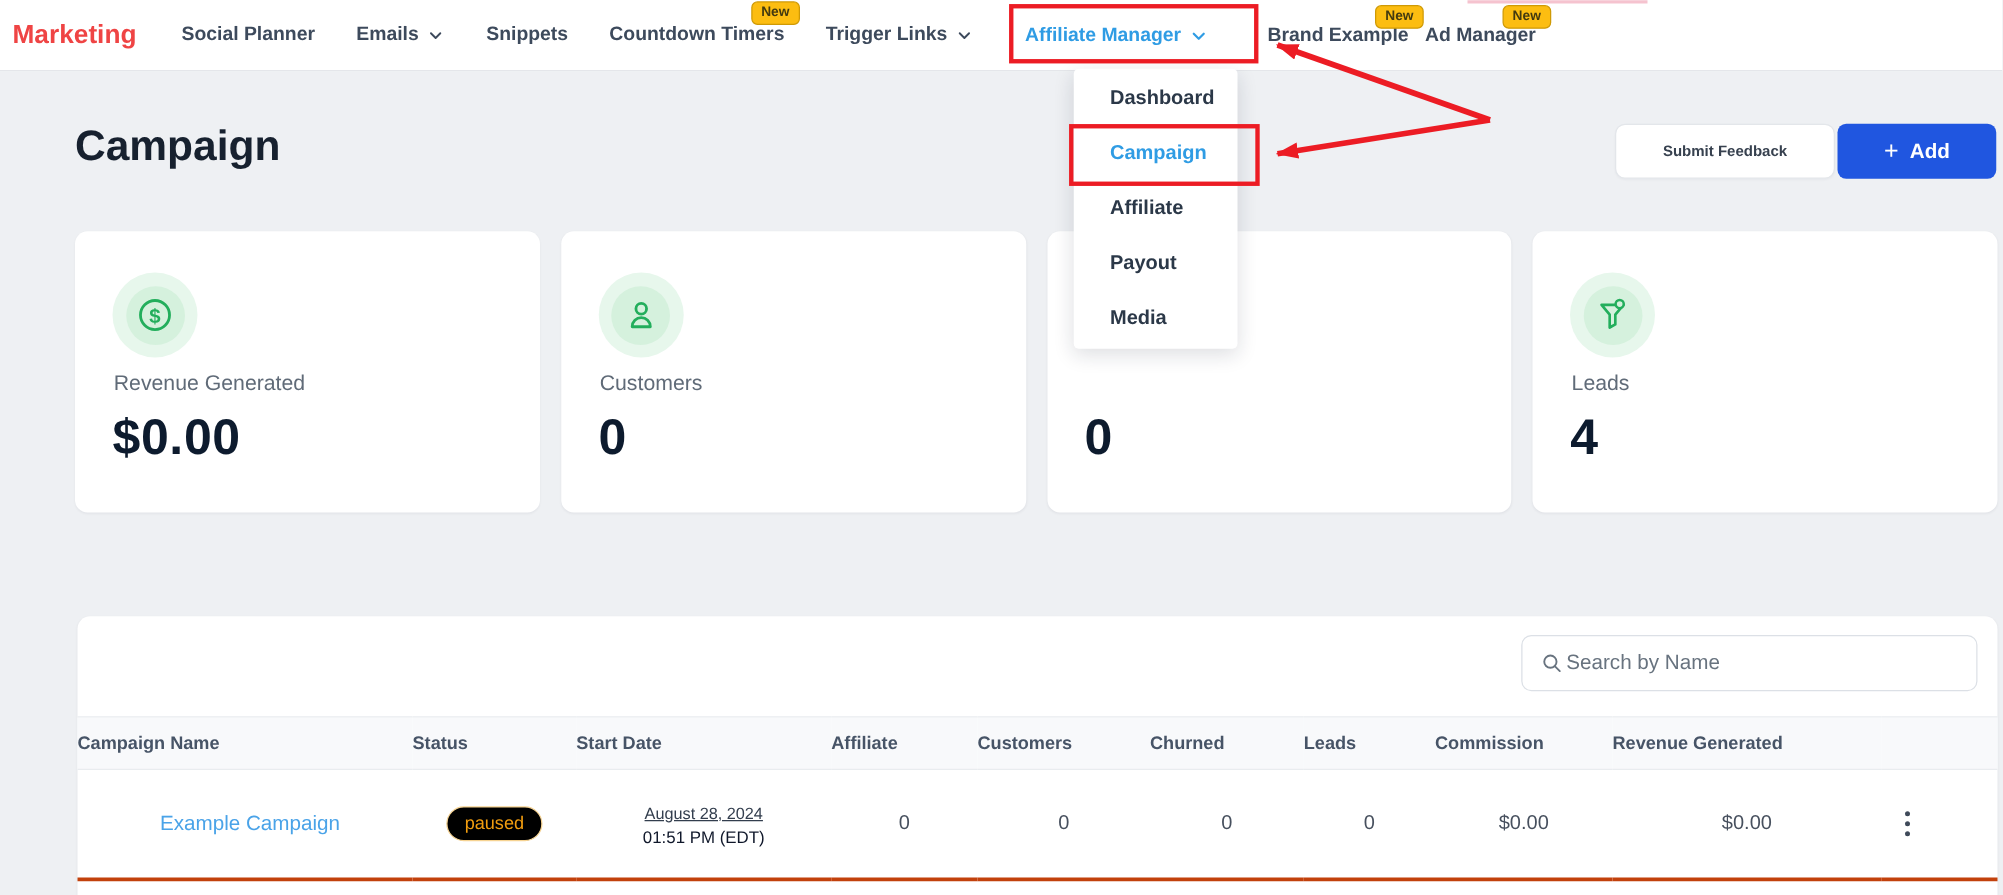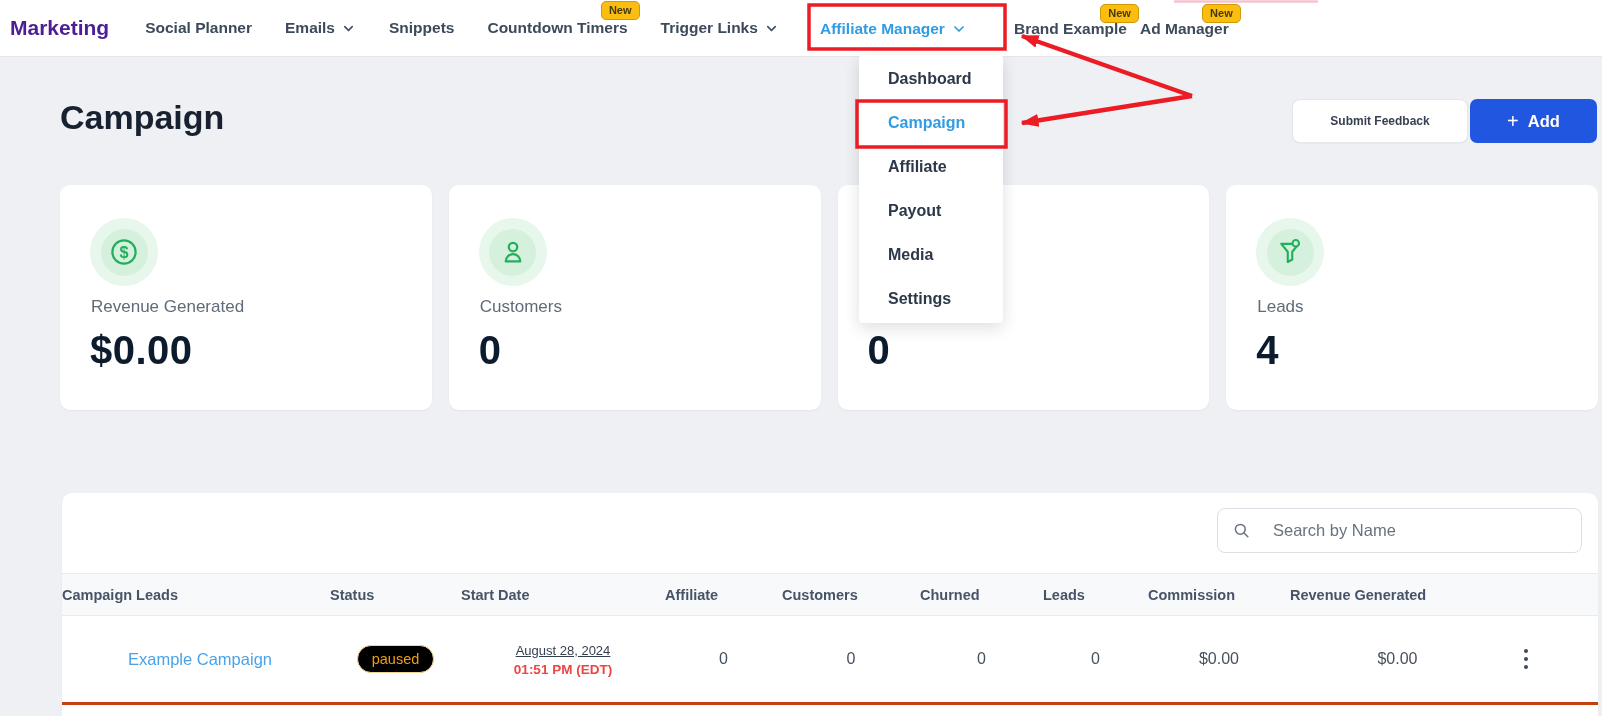"Marketing" .brand { color: #4c1d95 -> #ef4444 }
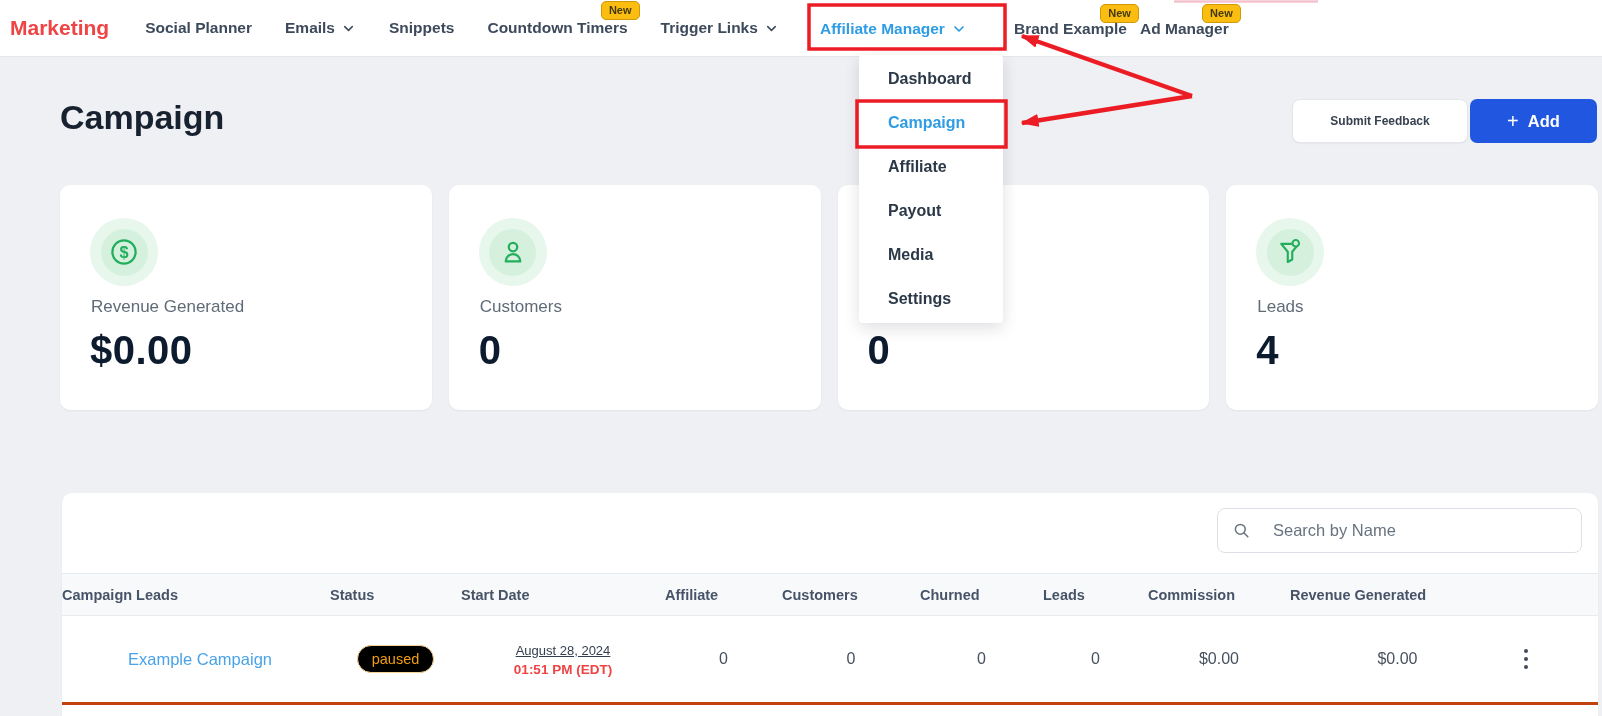"Dashboard" .dropdown { width: 144px -> 131px }
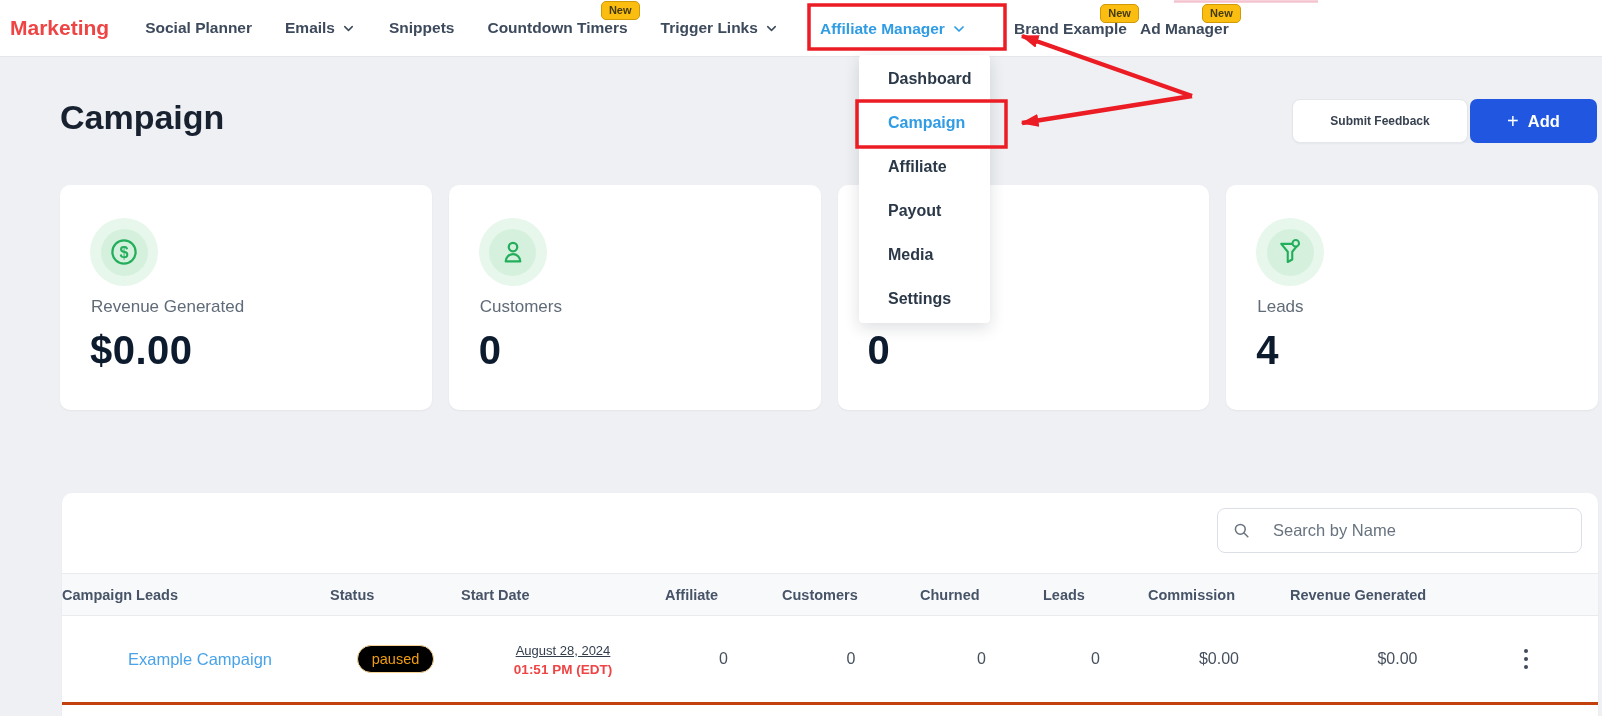"Settings" div.dropdown-item { html: <div>Settings</div> -> none }
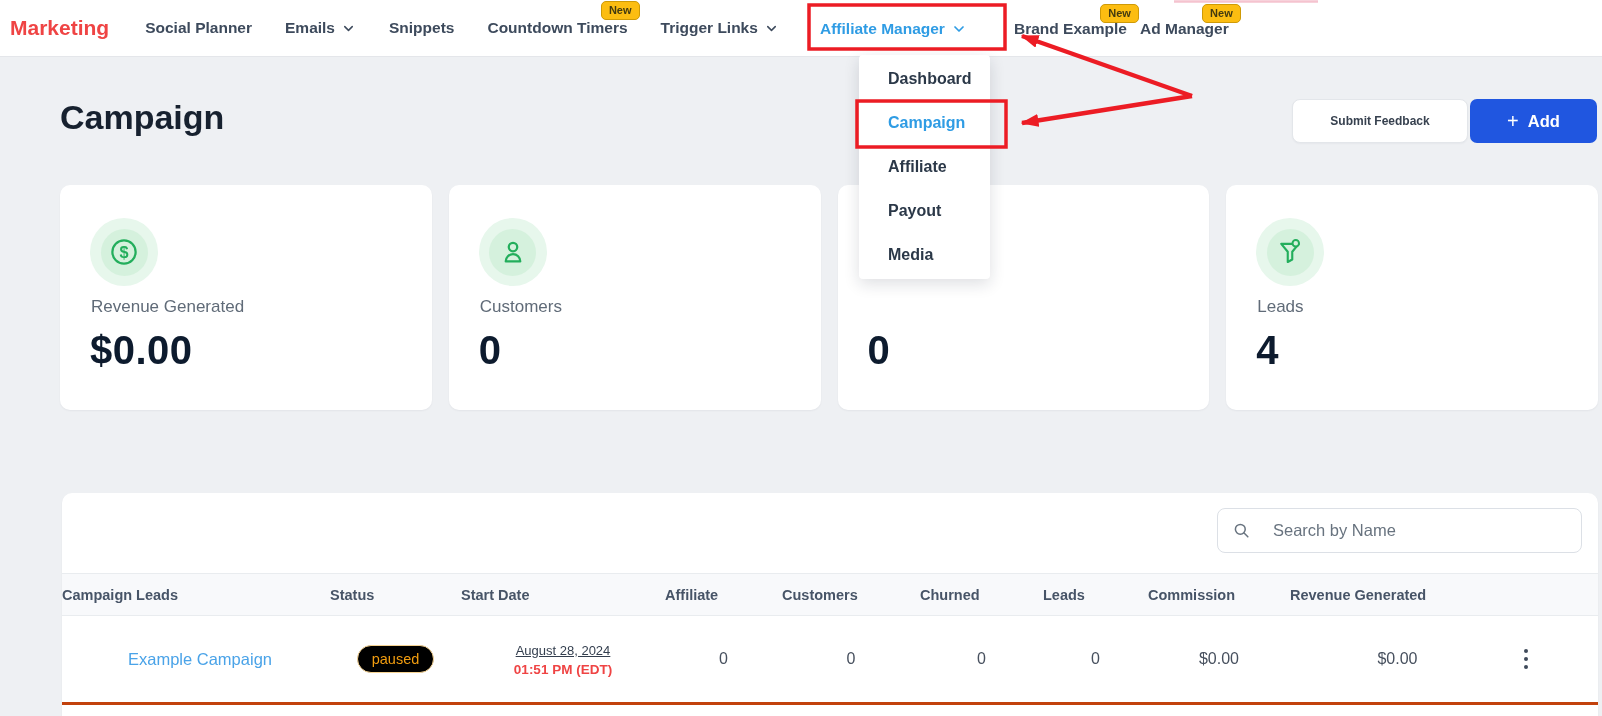"Search by Name" .search-box { gap: 22px -> 2px }
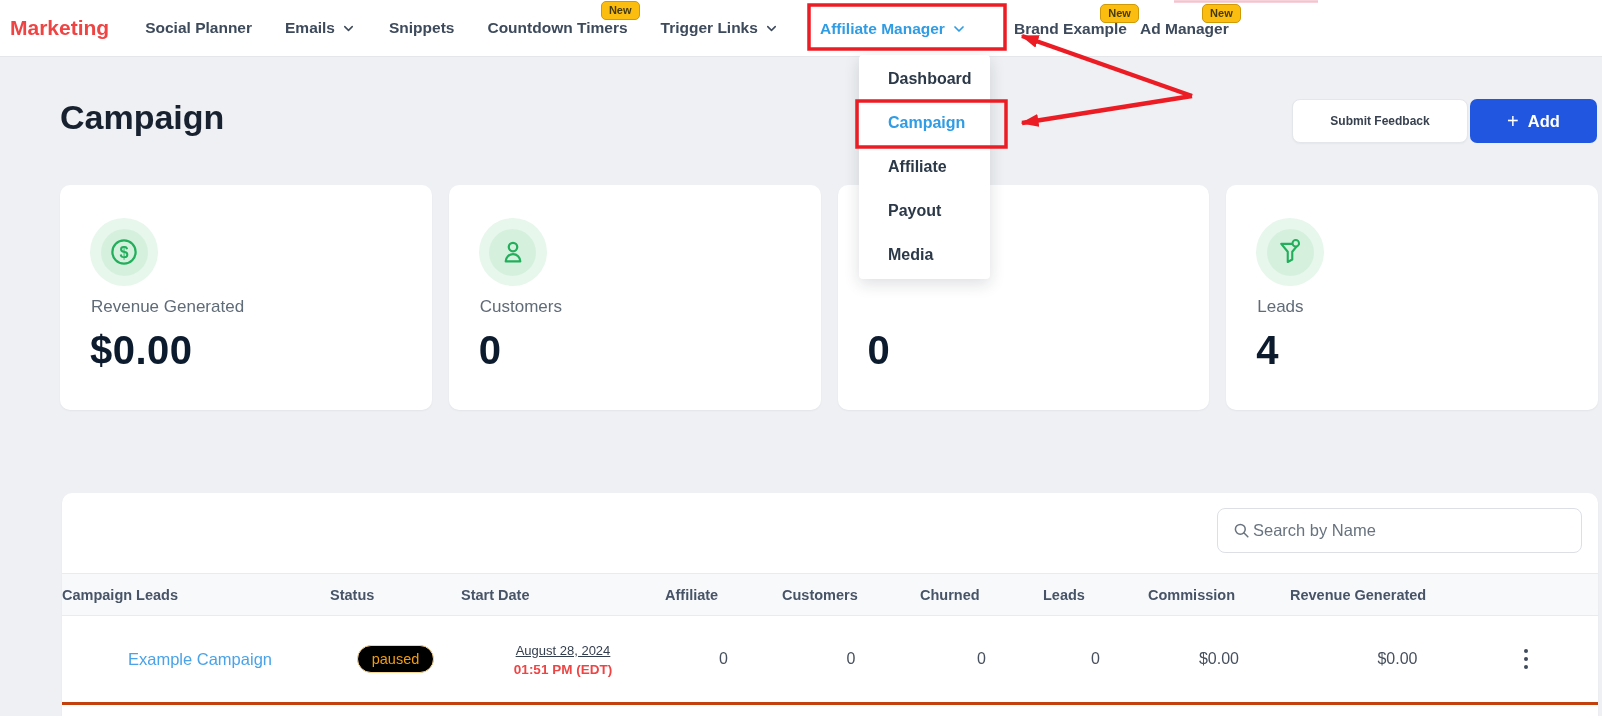"Campaign Leads" th.c1 { text: Leads -> Name }
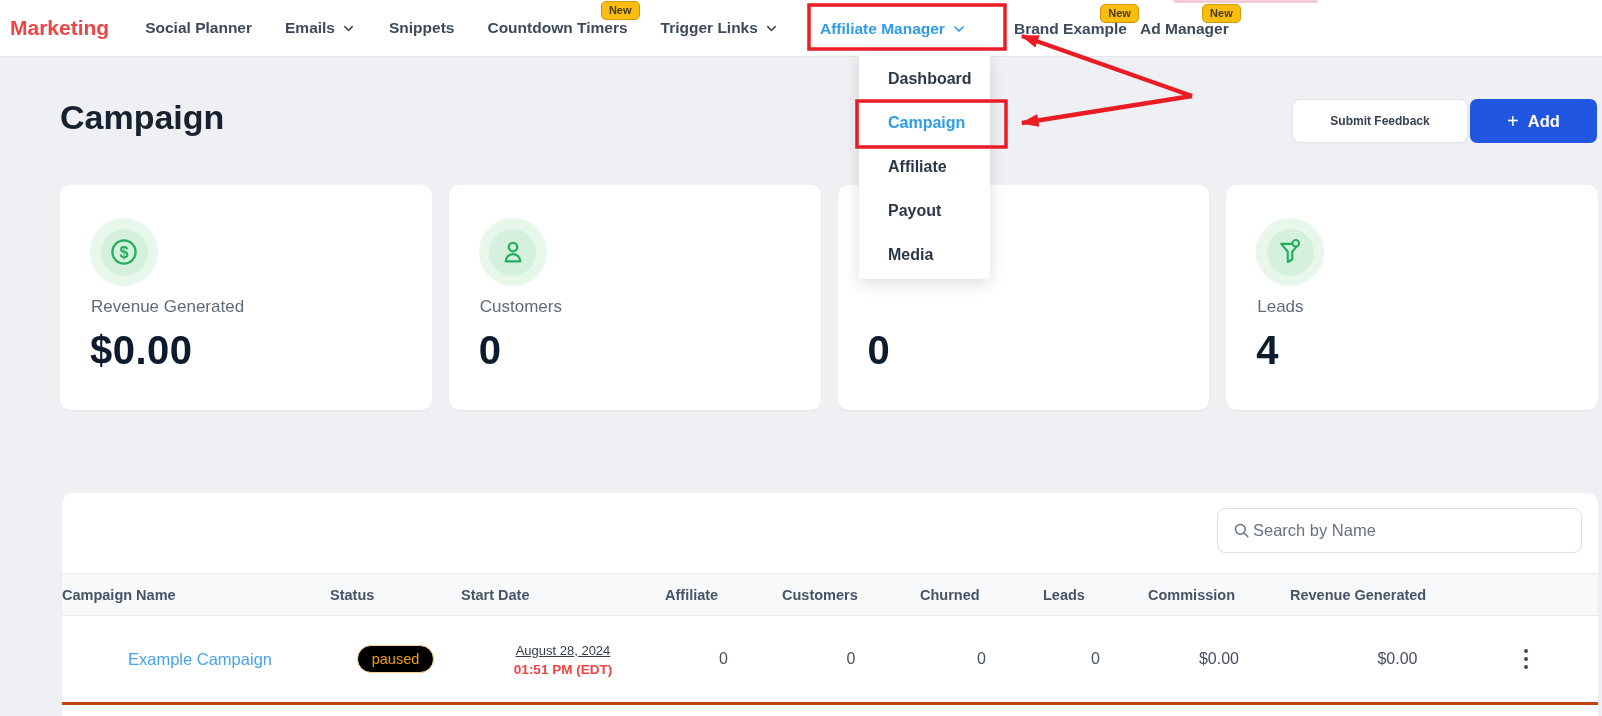"01:51 PM (EDT)" .date-sub { color: #ef4444 -> #0f172a; font-weight: 700 -> 400 }
